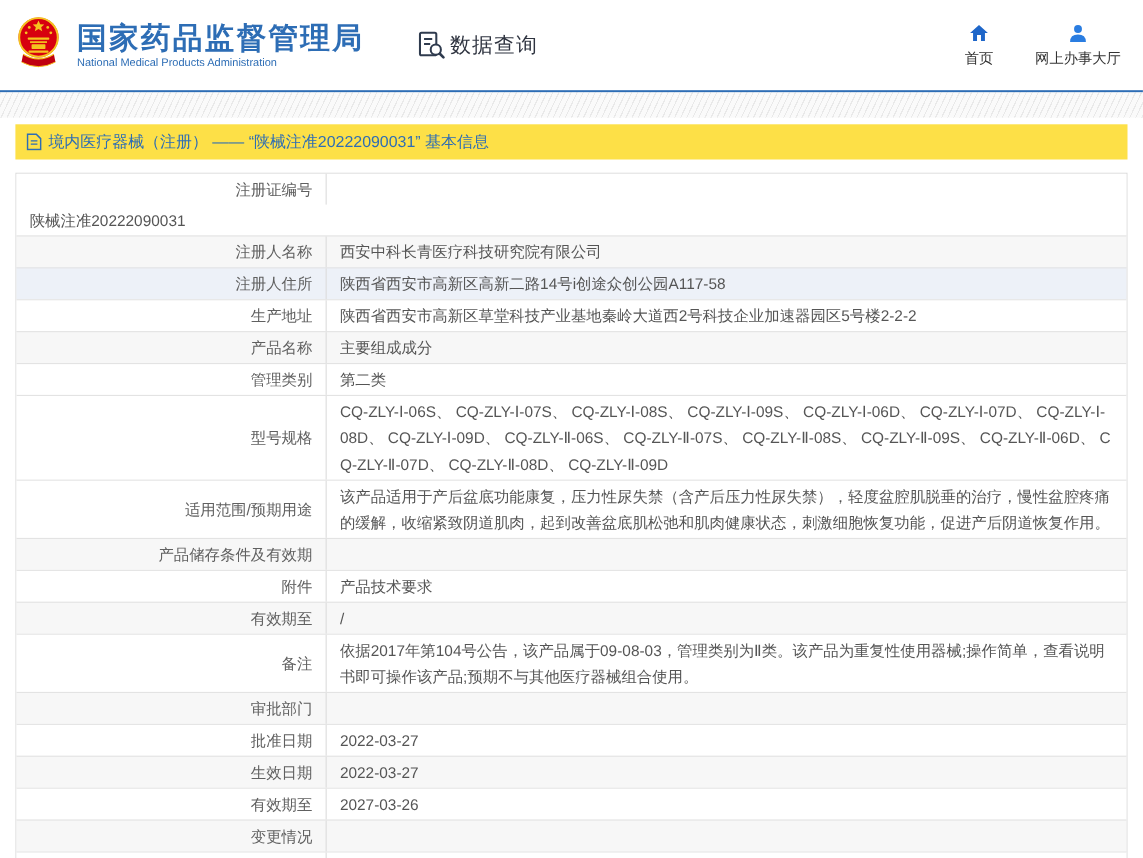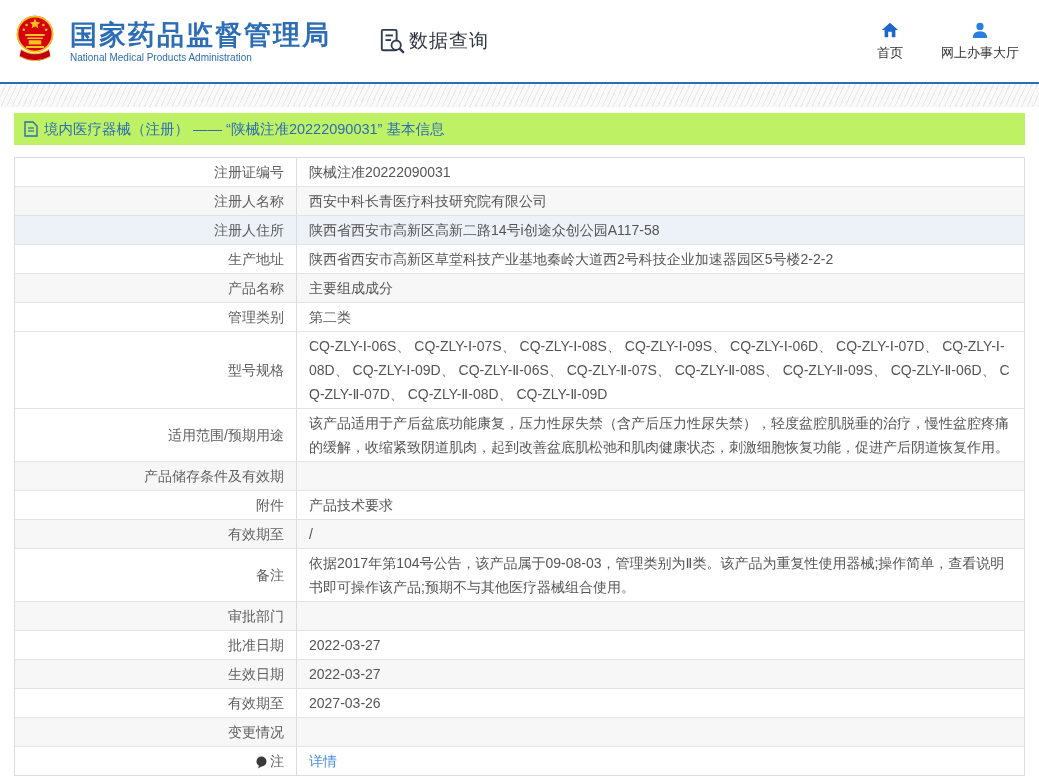"境内医疗器械（注册） —— “陕械注准20222090031” 基本信息" .breadcrumb { background: #bef264 -> #fde047 }
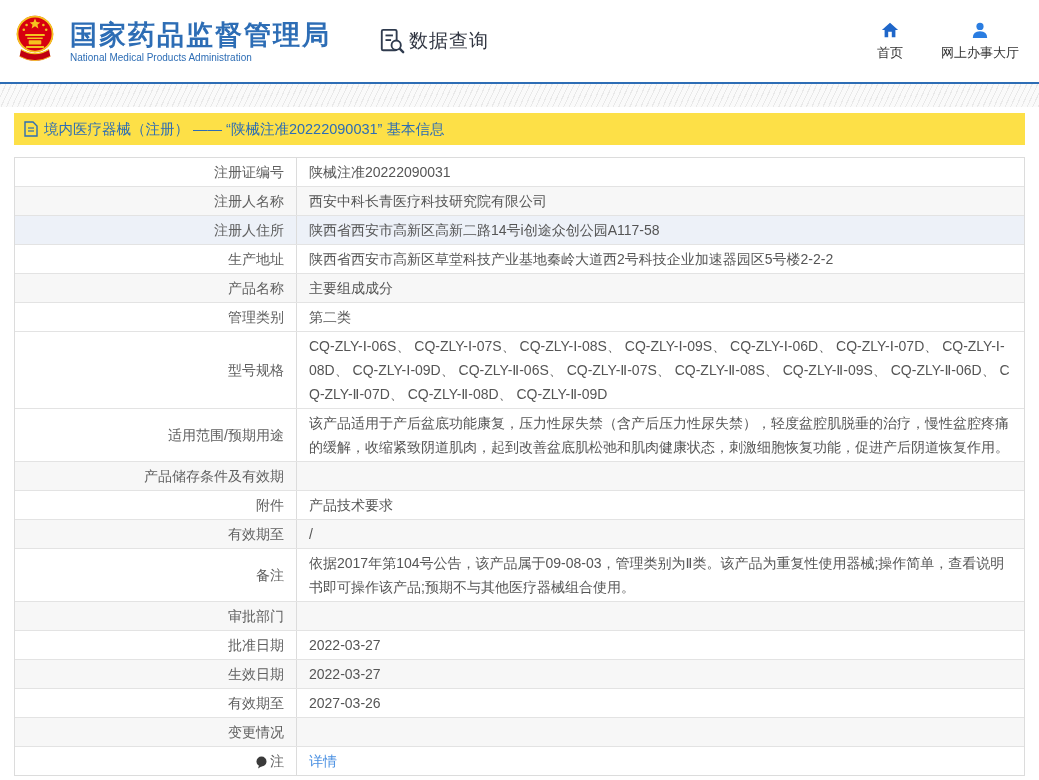"注册证编号" .tr:first-child { flex-direction: none -> column }
